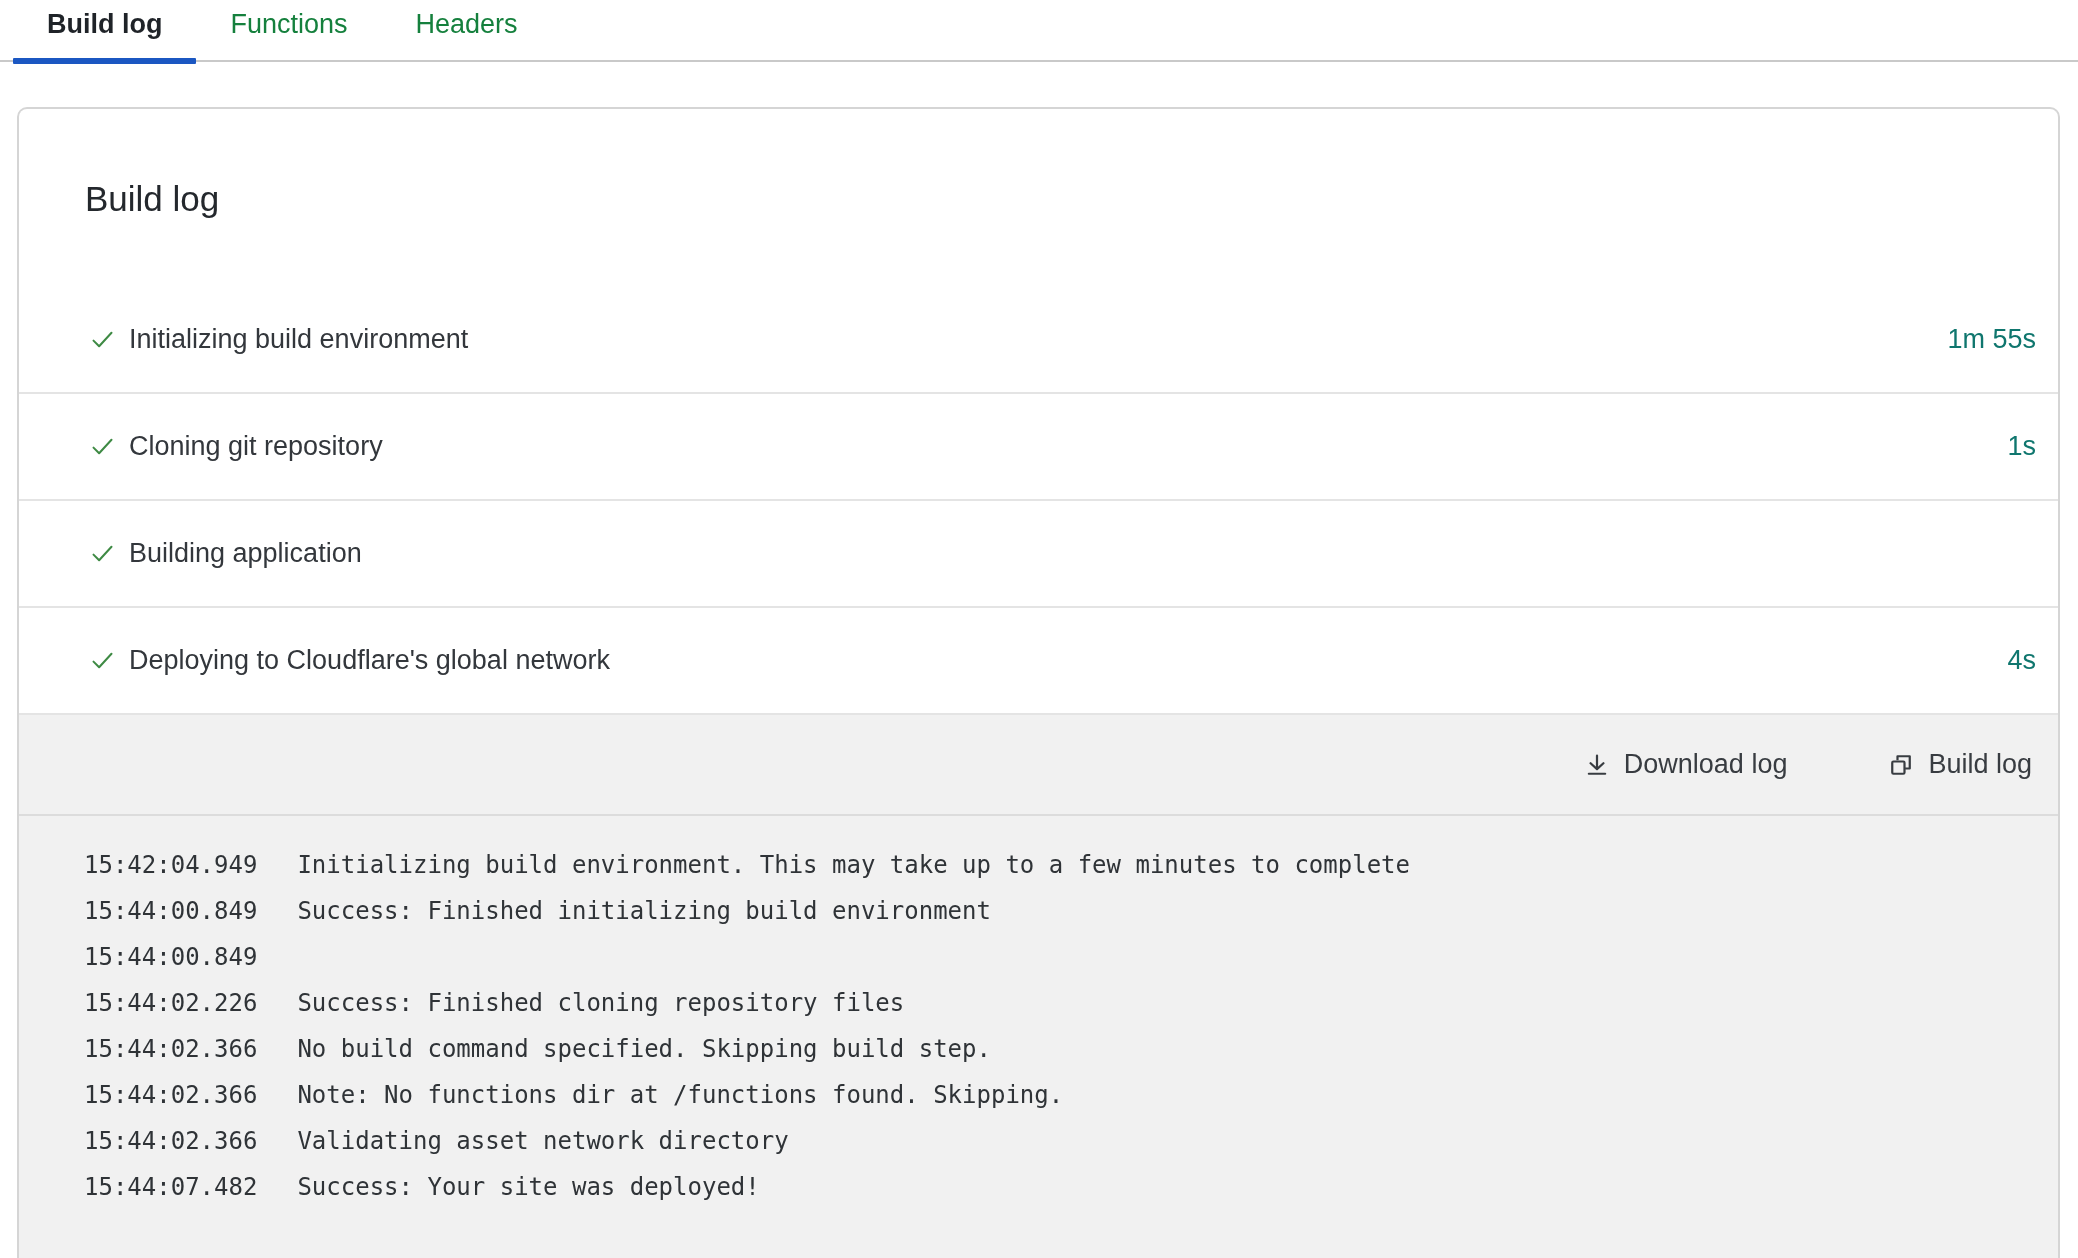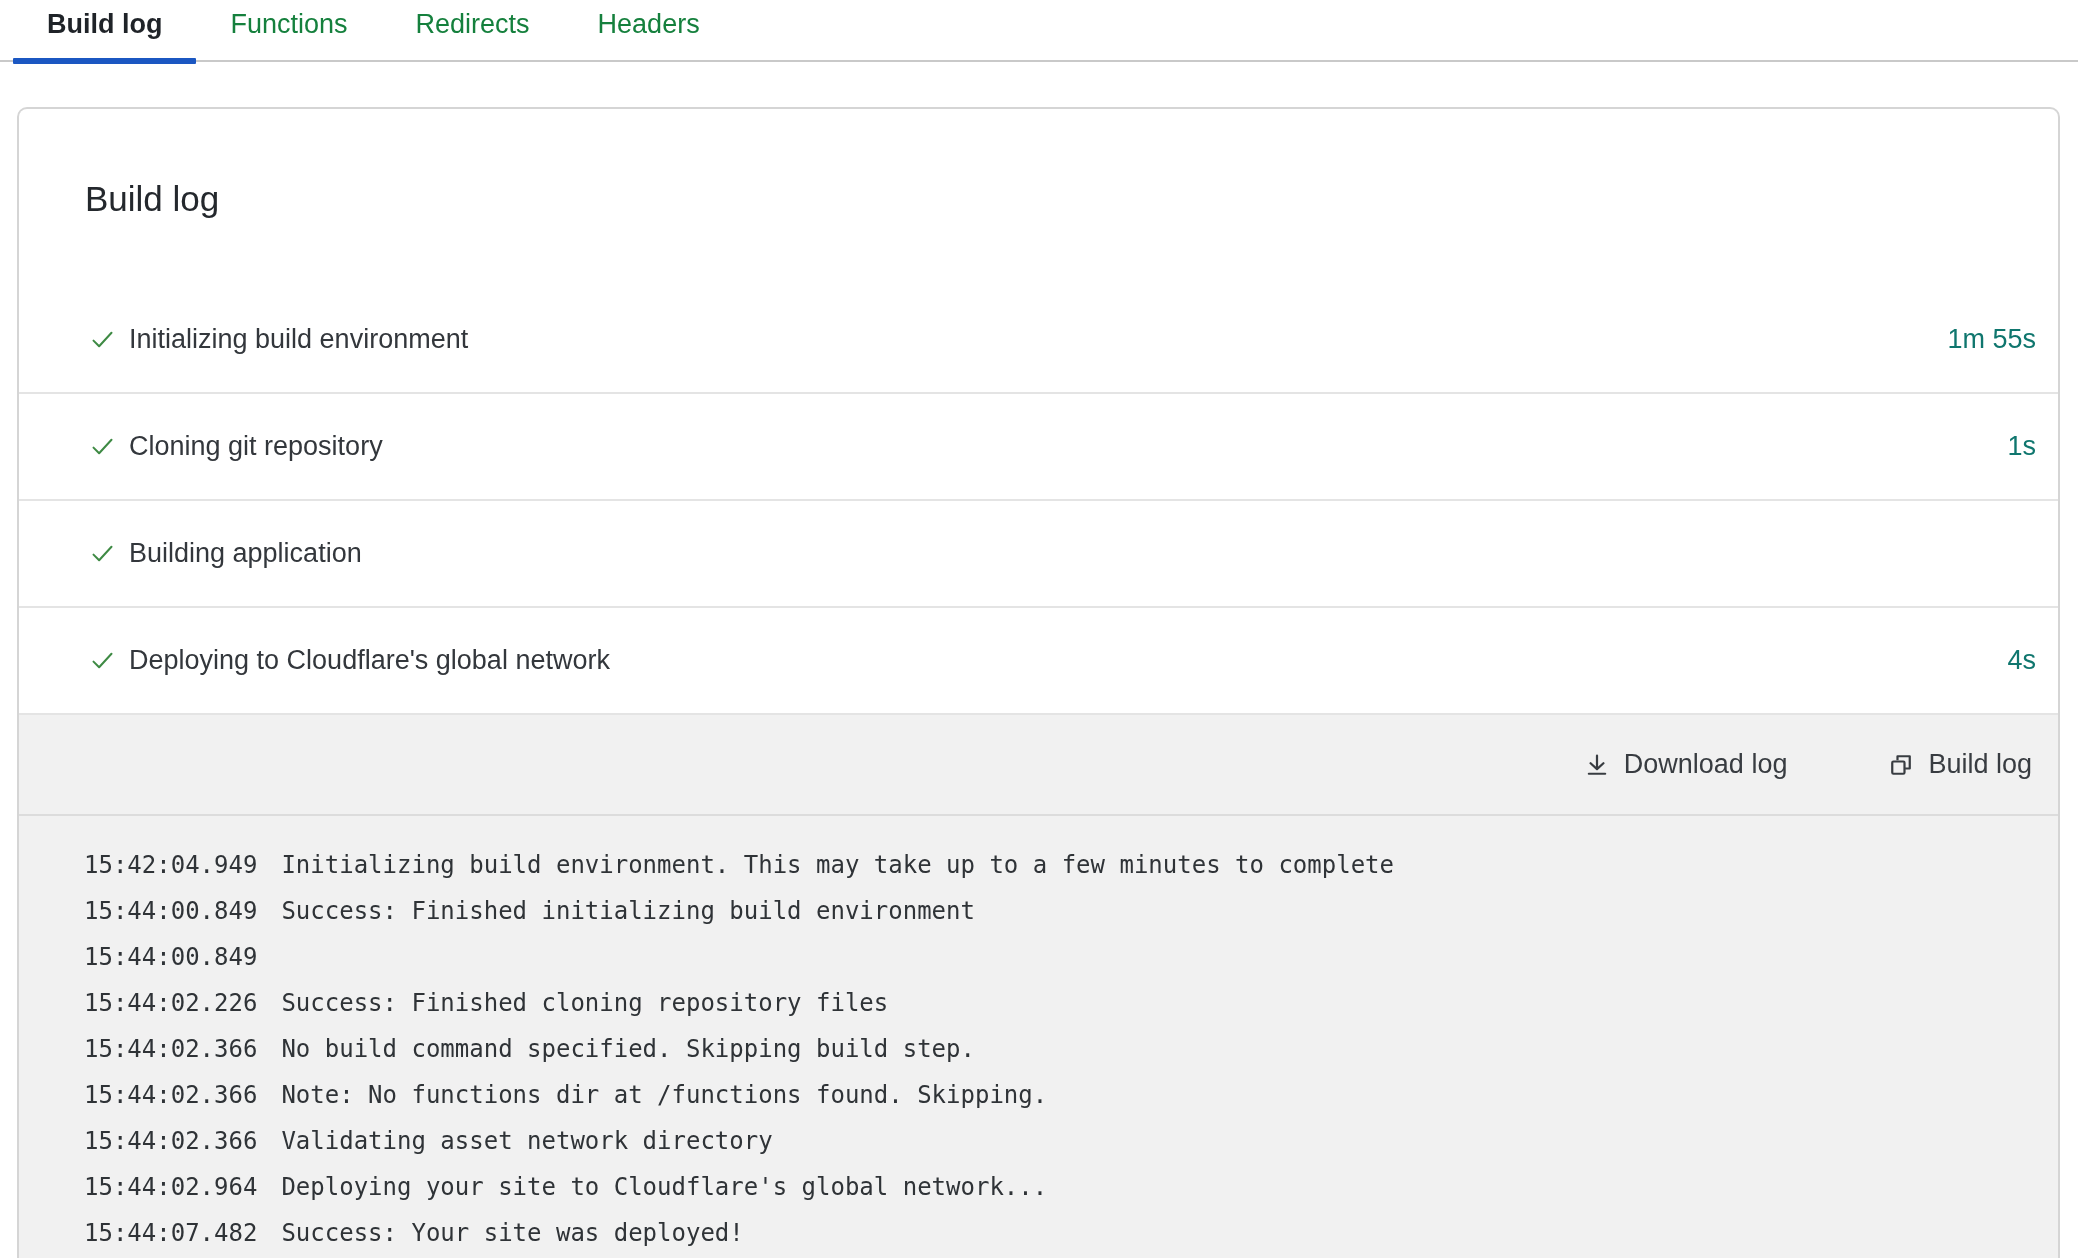"Redirects" div.tab { html: <div>Redirects</div> -> none }
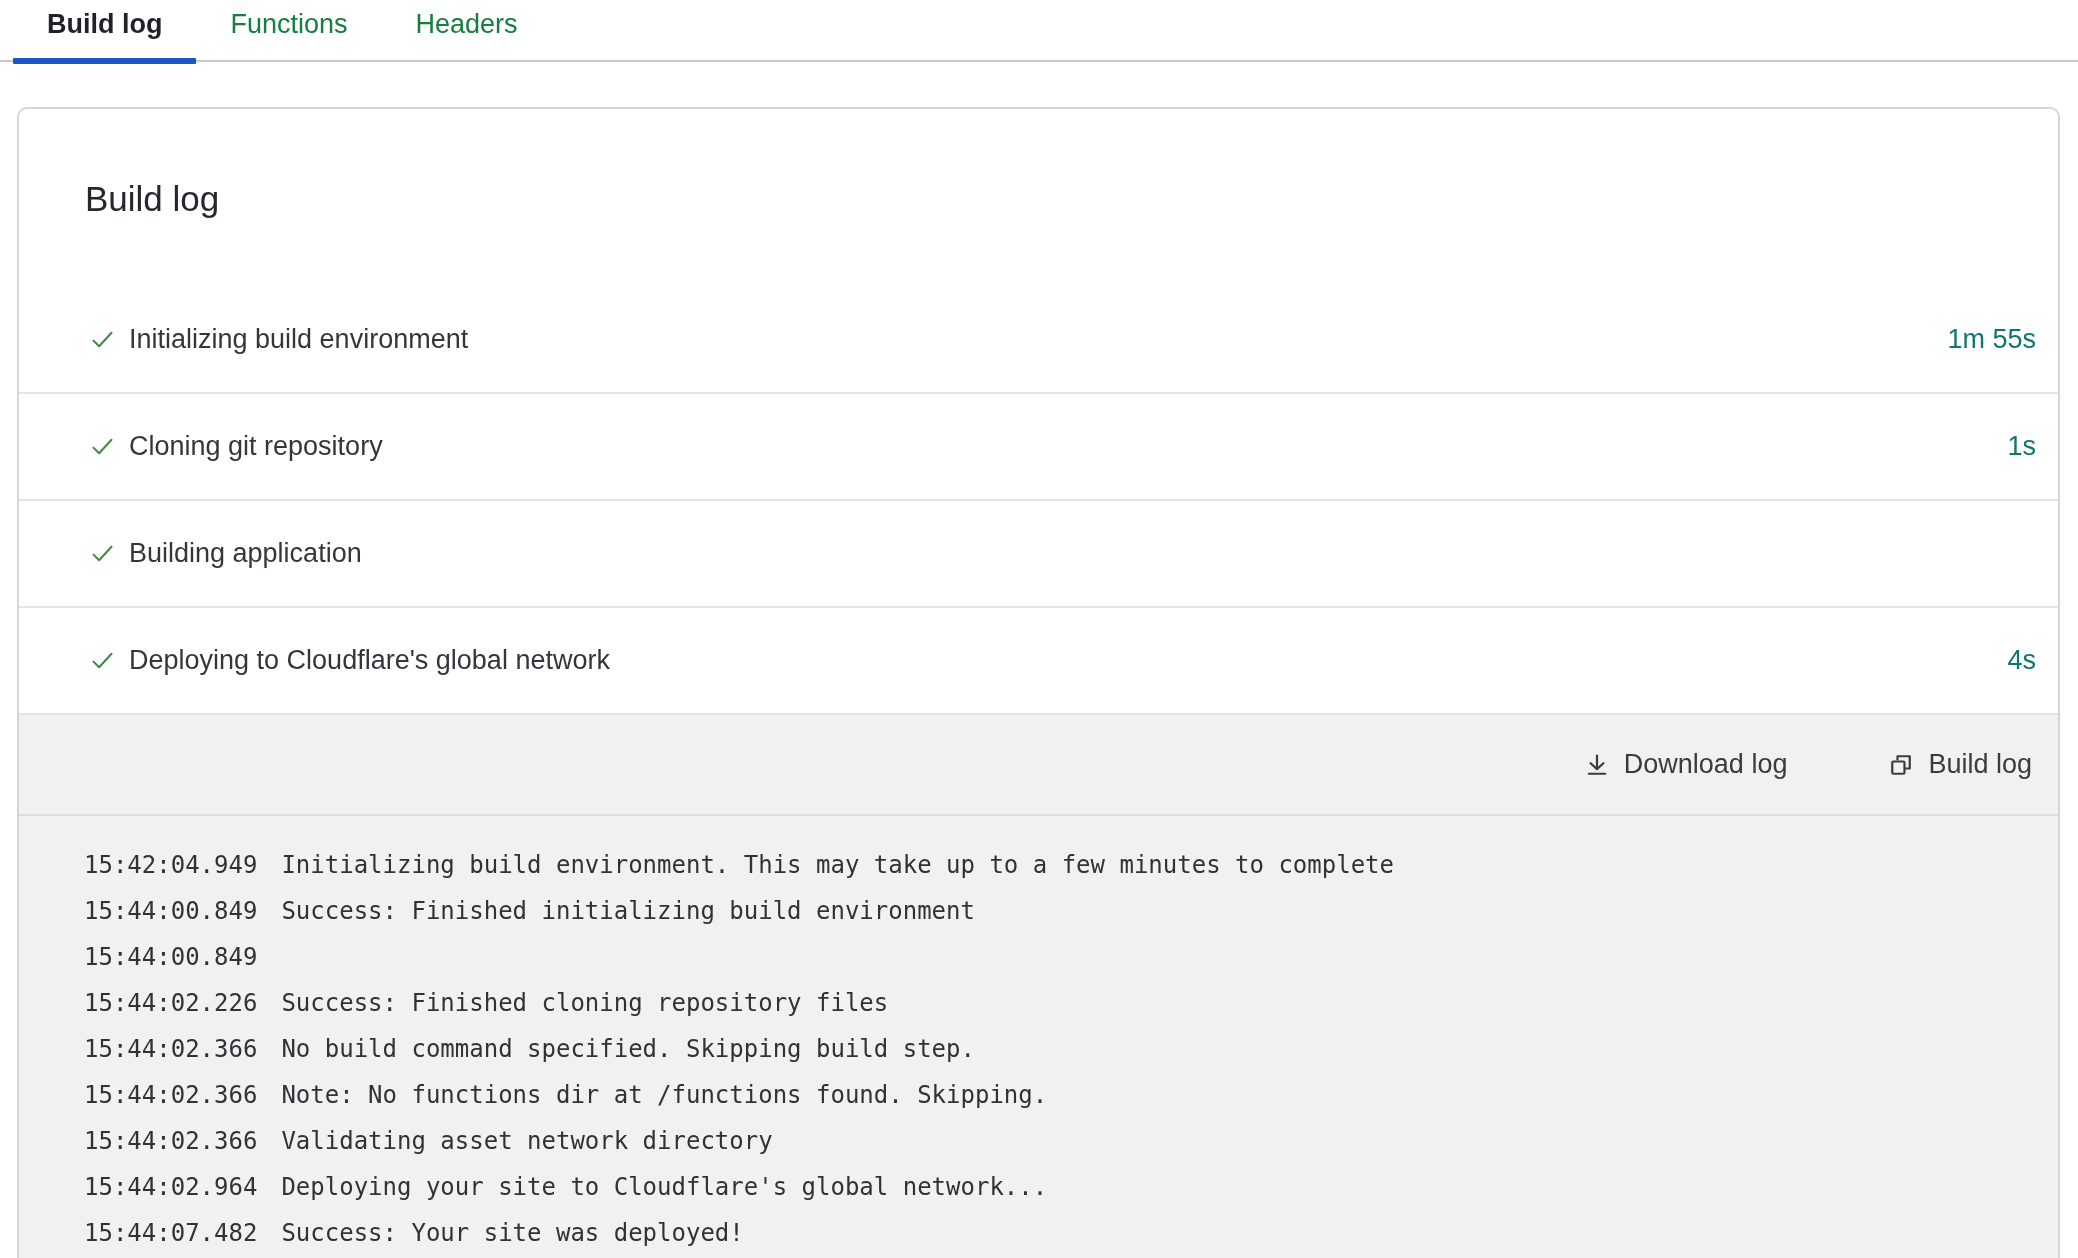"Initializing build environment. This may" .log-msg { margin-left: 24px -> 40px }
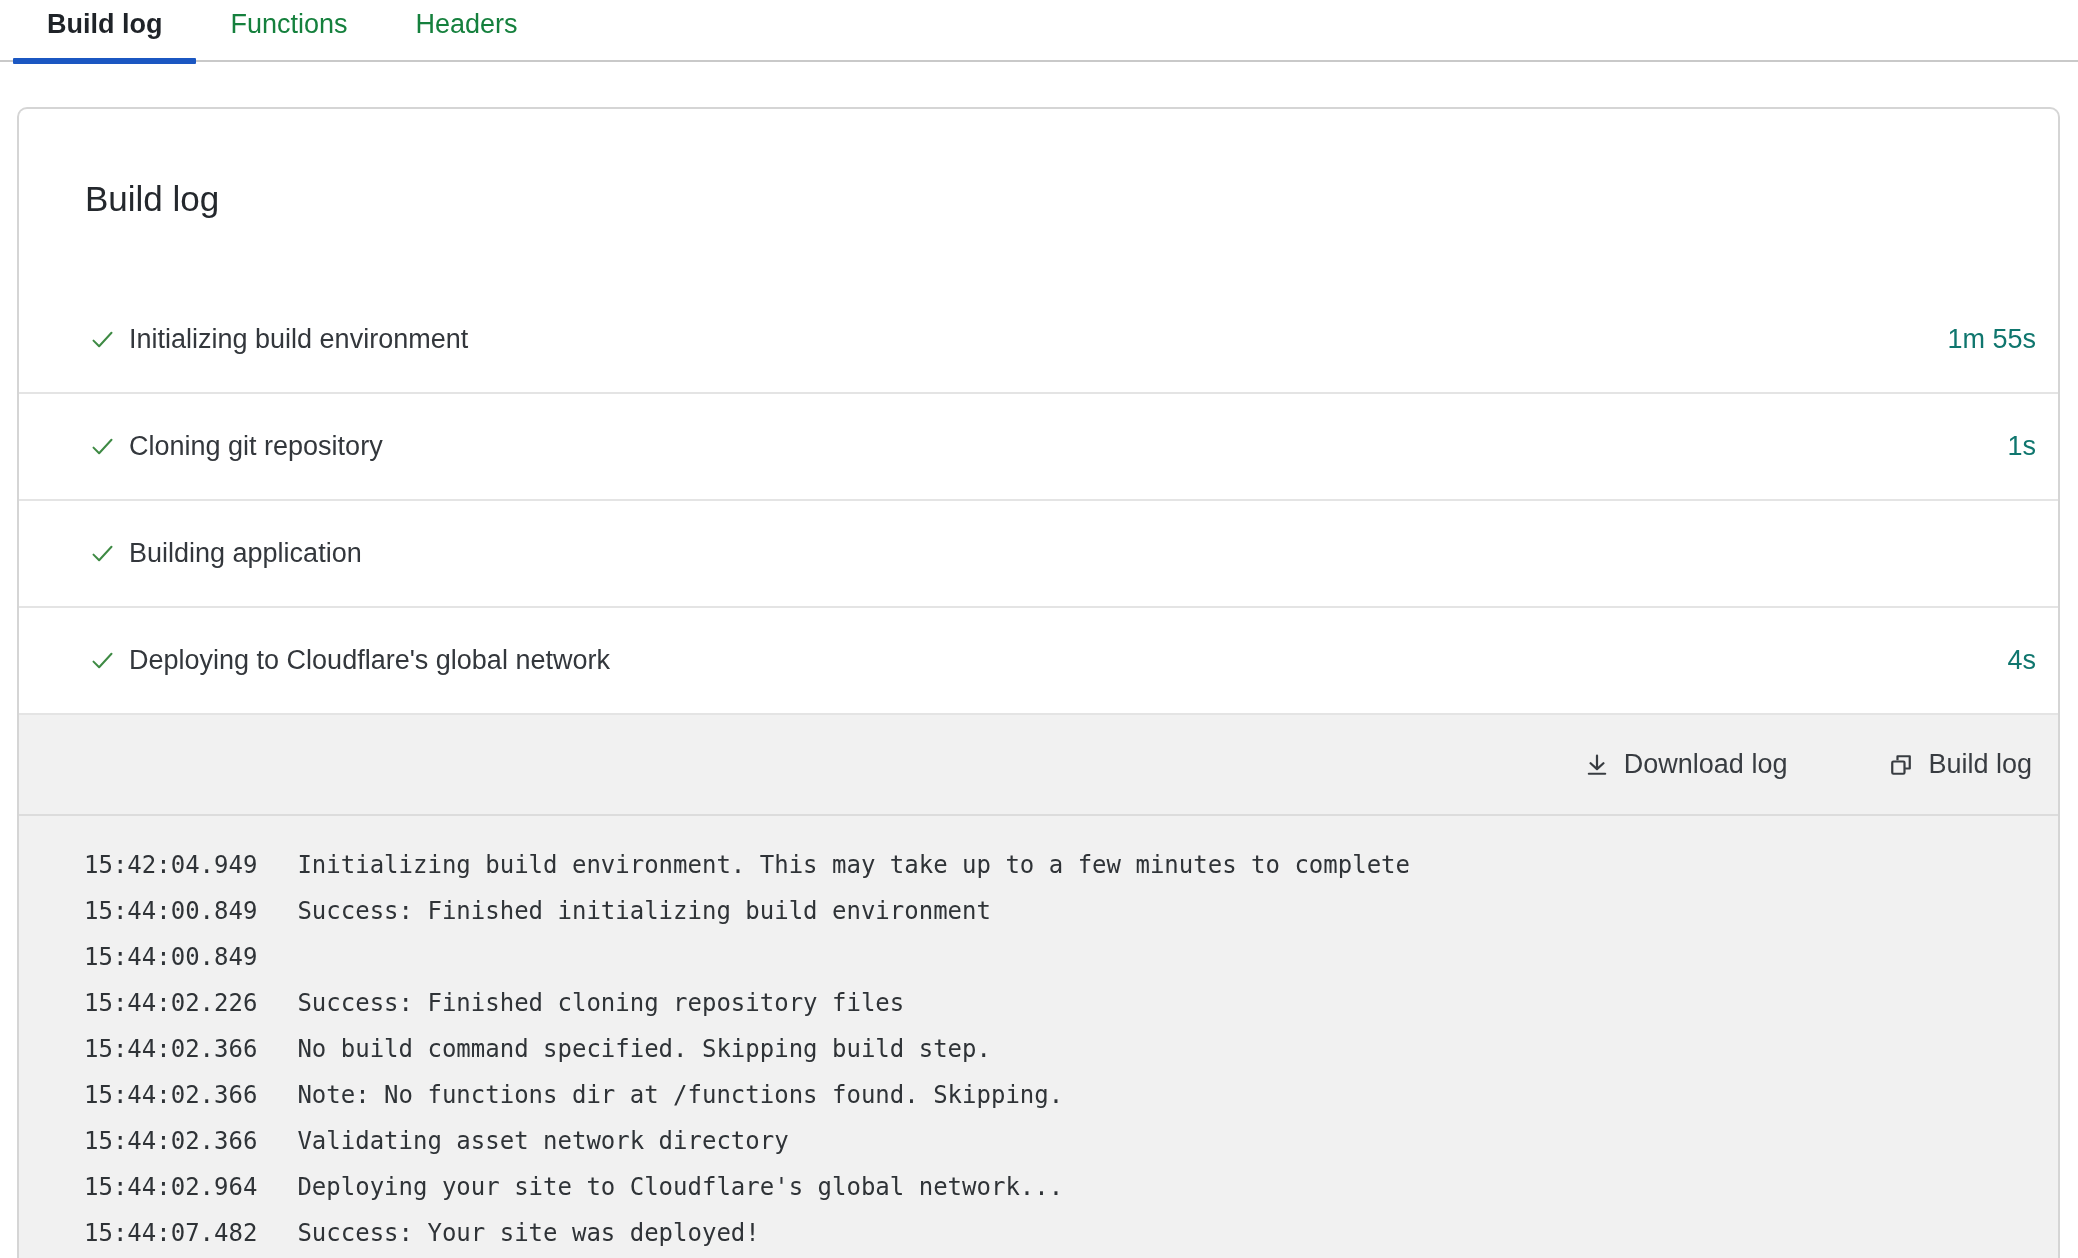"15:44:02.964" div.log-line { html: <div> <span>15:44:02.964</span> <span>Deploying your site to Cloudflare's global network...</span> </div> -> none }
